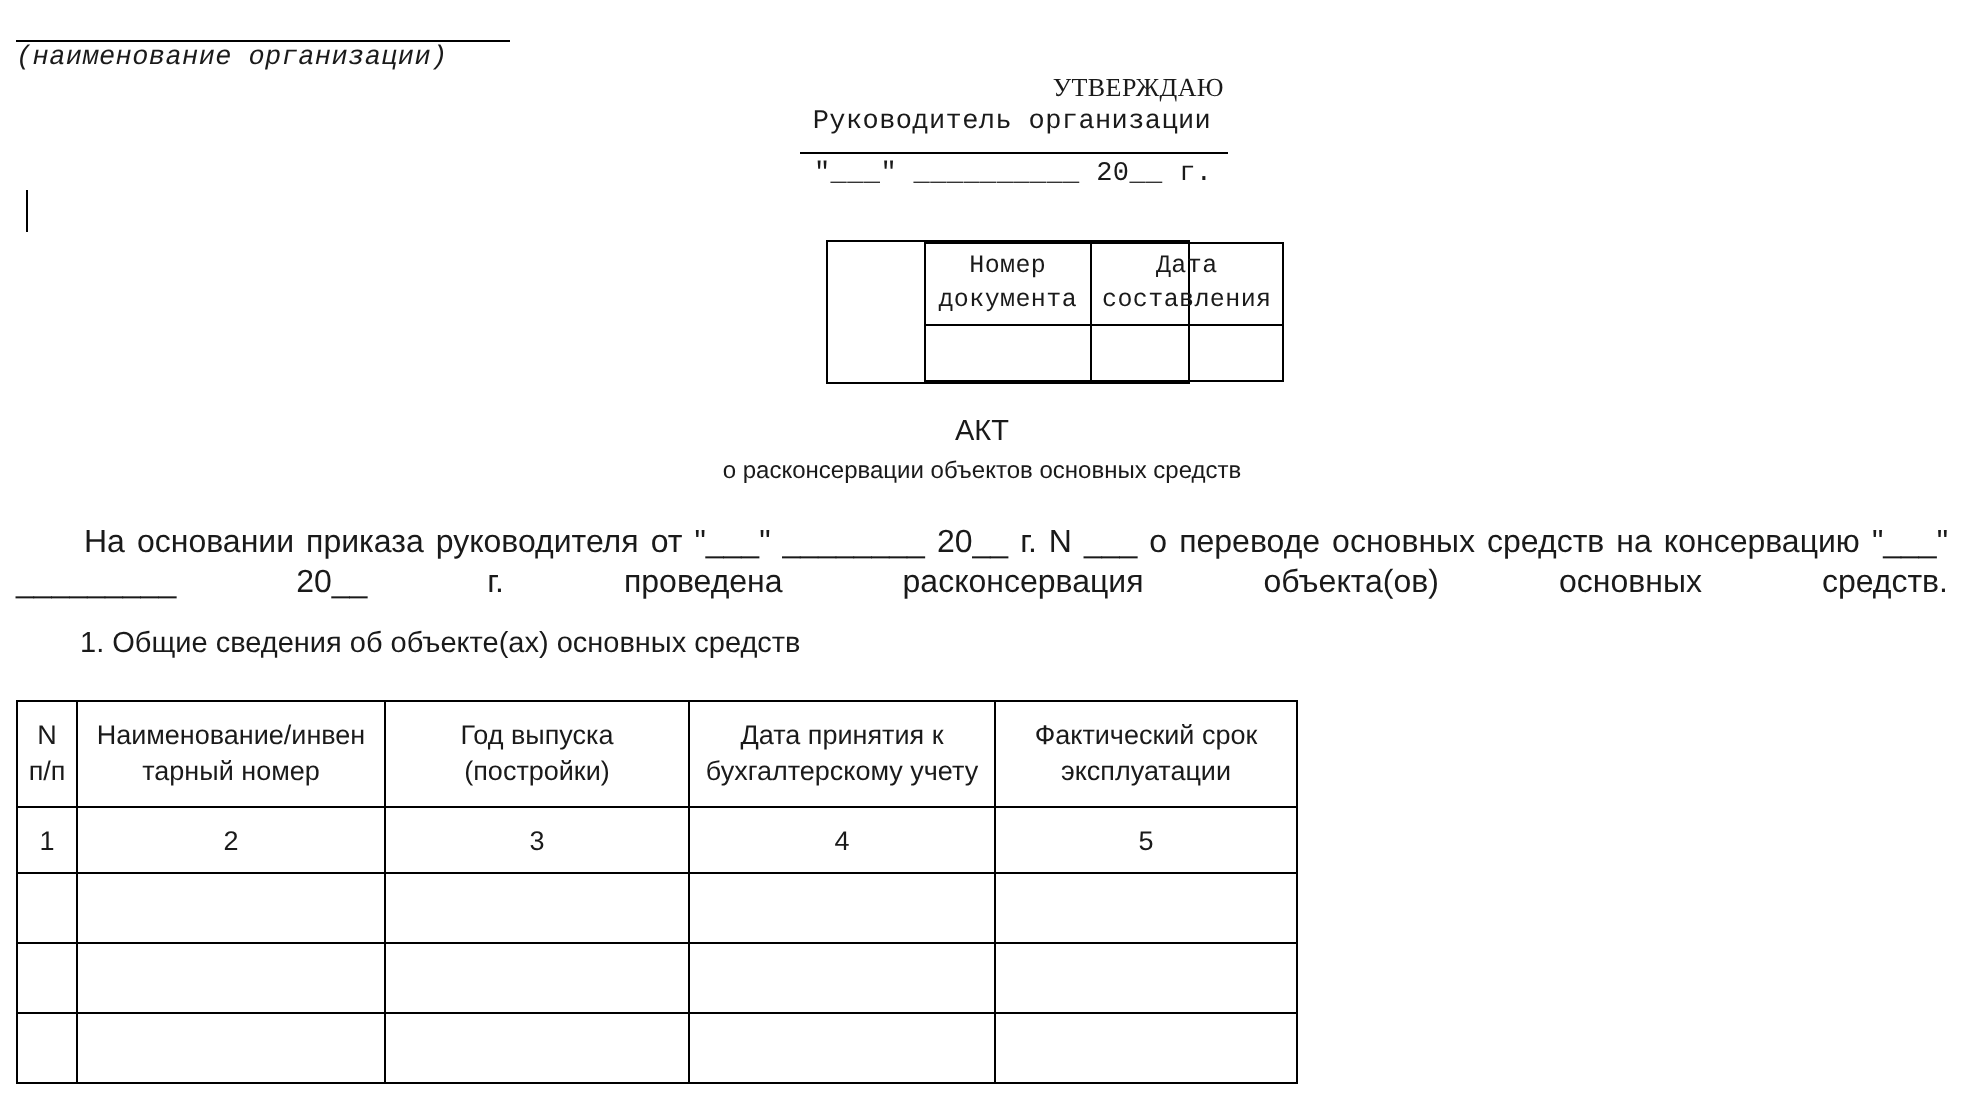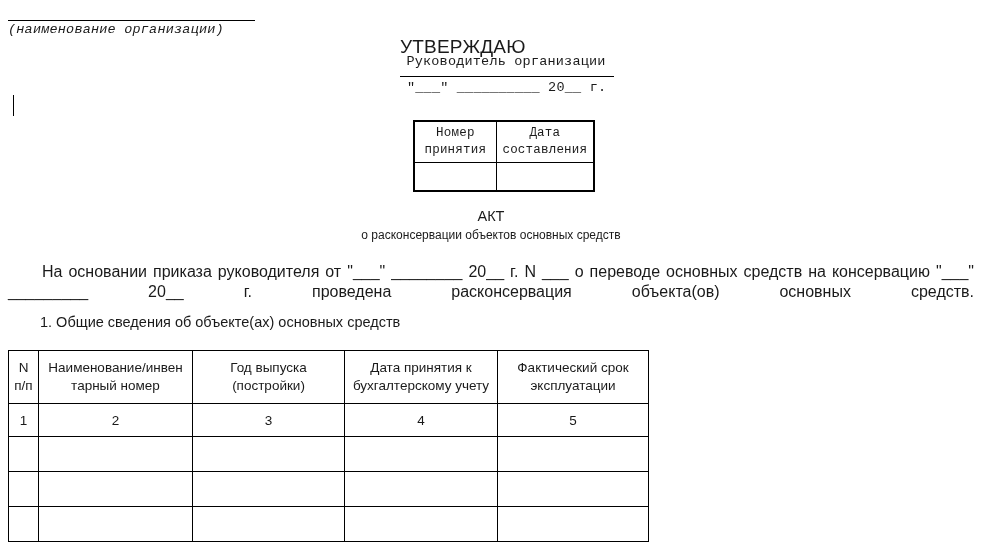"УТВЕРЖДАЮ" .approve-word { font-family: Liberation Sans, sans-serif -> Liberation Serif, serif; font-size: 19px -> 13px; text-align: none -> right }
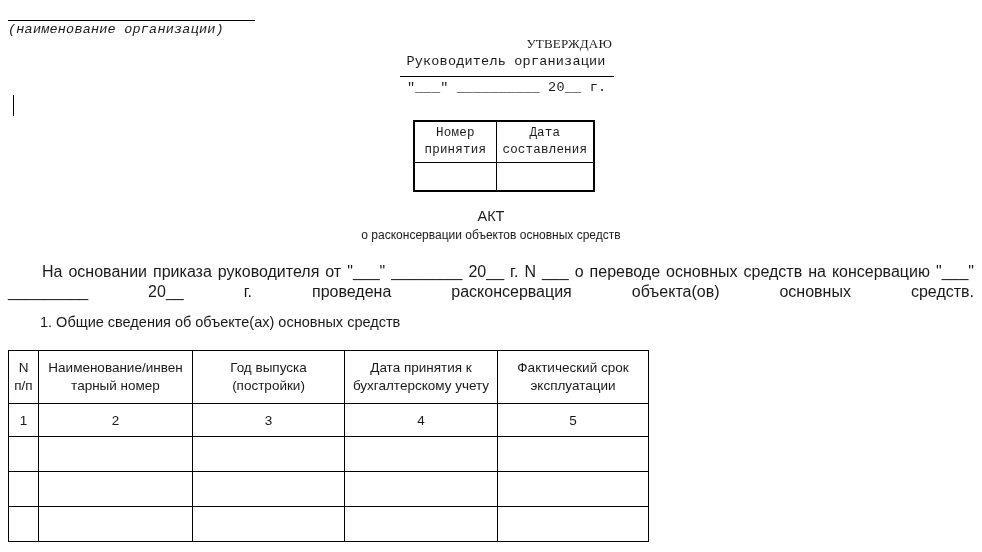"Номер" .docbox table { margin-left: none -> 48px }
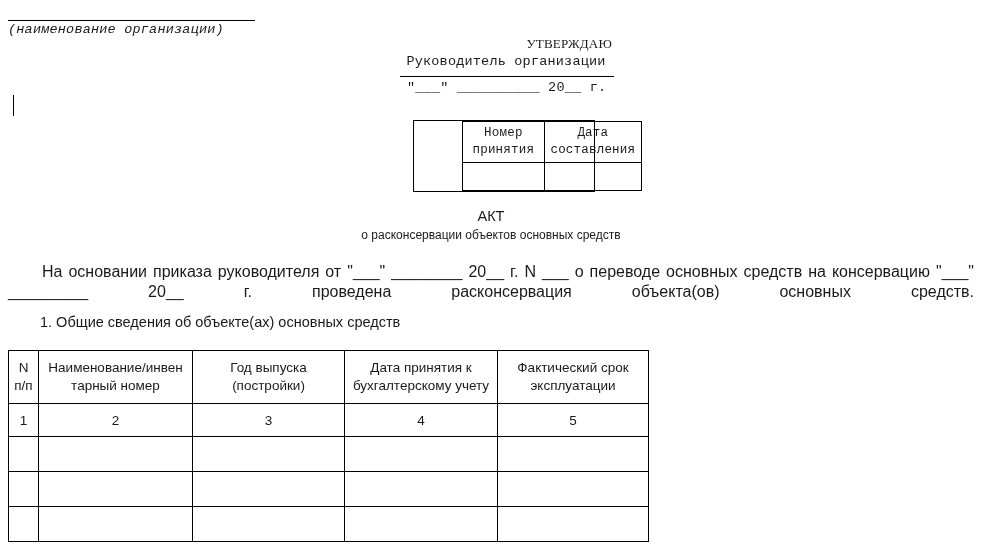"принятия" span { text: принятия -> документа }
